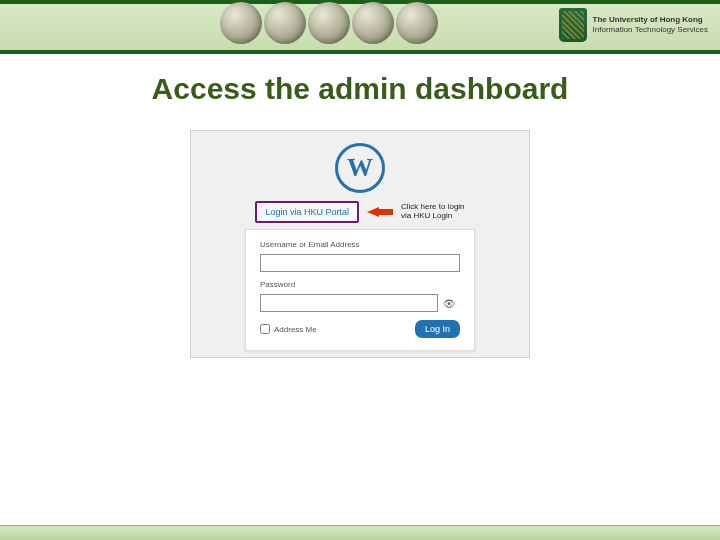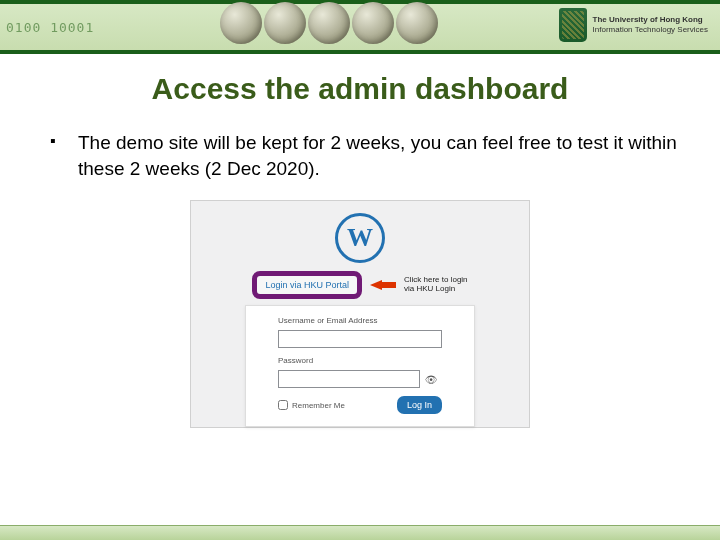"0100 10001" div.binary { html: <div>0100 10001</div> -> none }
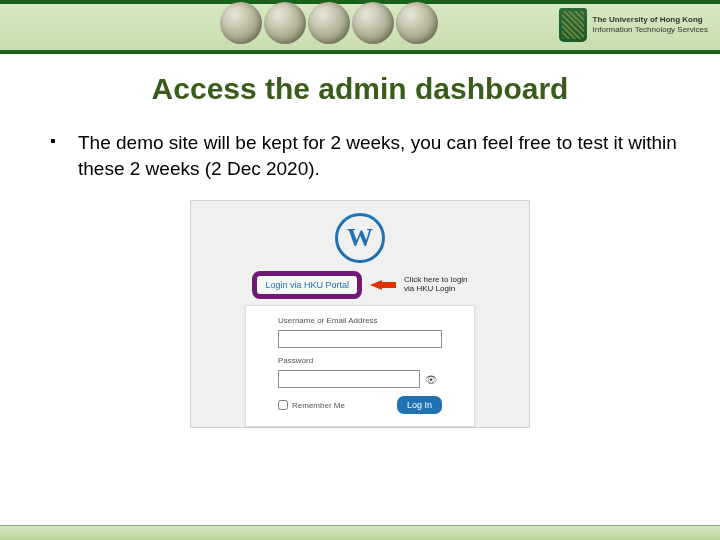"The demo site will be" li { html: <li> <span>The demo site will be kept for 2 weeks, you can feel free to test it within these 2 weeks (2 Dec 2020).</span> </li> -> none }
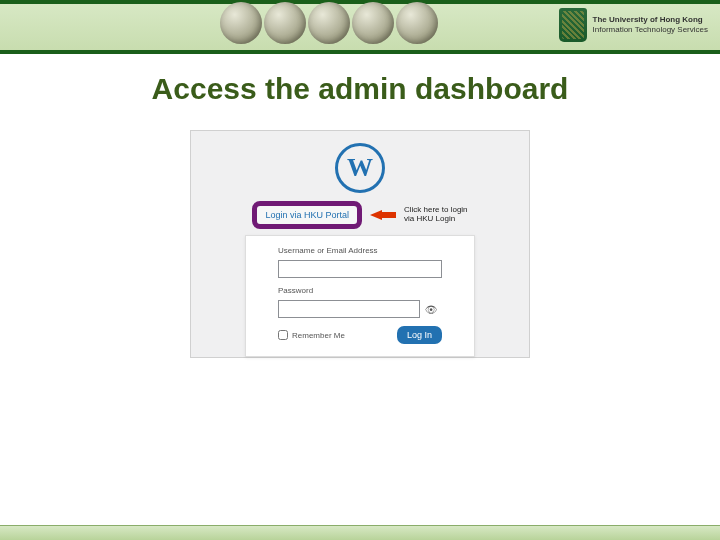"Login via HKU Portal" .portal-btn { border: 5px solid #701a75 -> 2px solid #701a75; border-radius: 8px -> 2px }
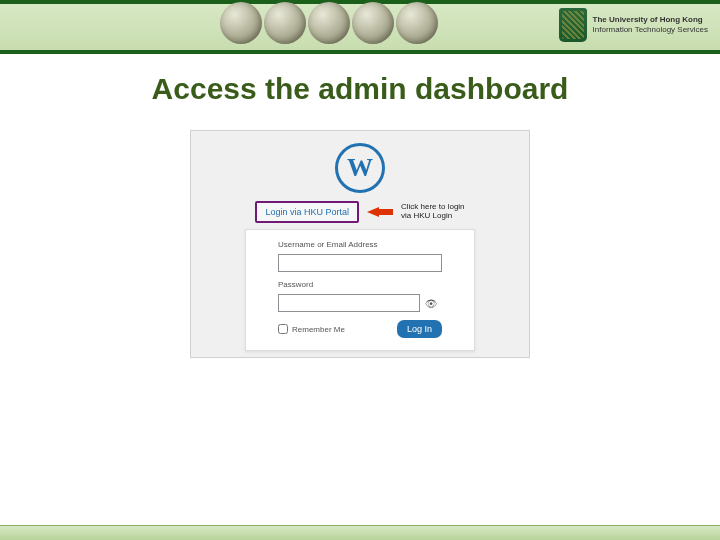"Username or Email Address" .login-box { padding: 10px 32px 12px -> 10px 14px 12px }
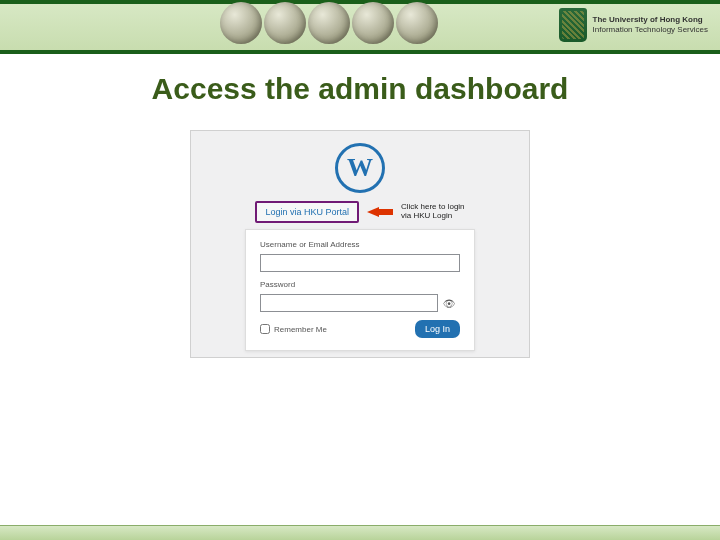"Remember Me" span { text: Remember -> Address }
